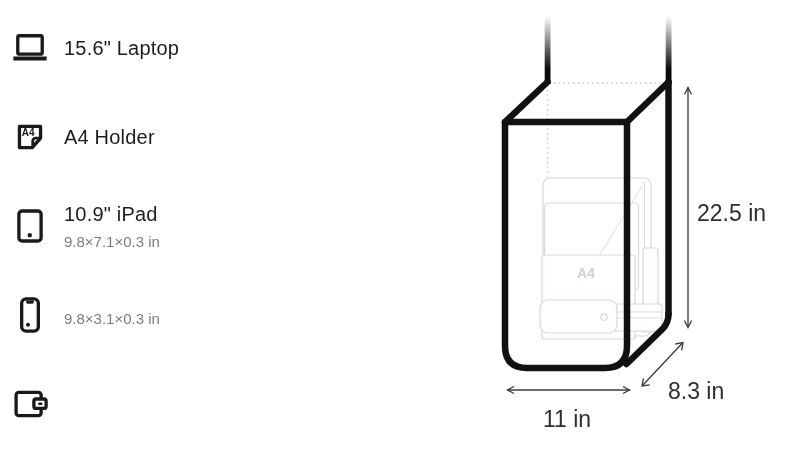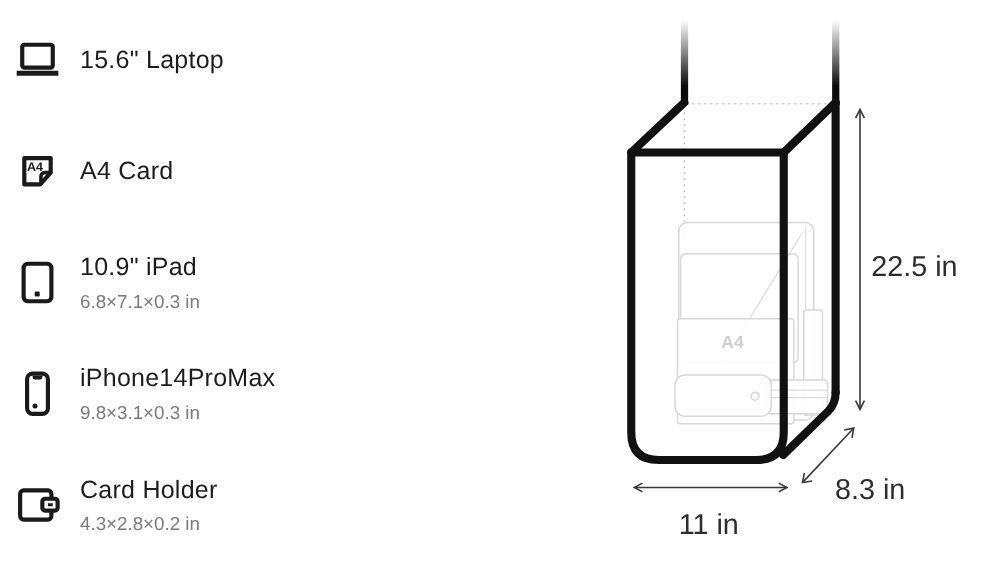"A4 Card" span.item-title { text: Card -> Holder }
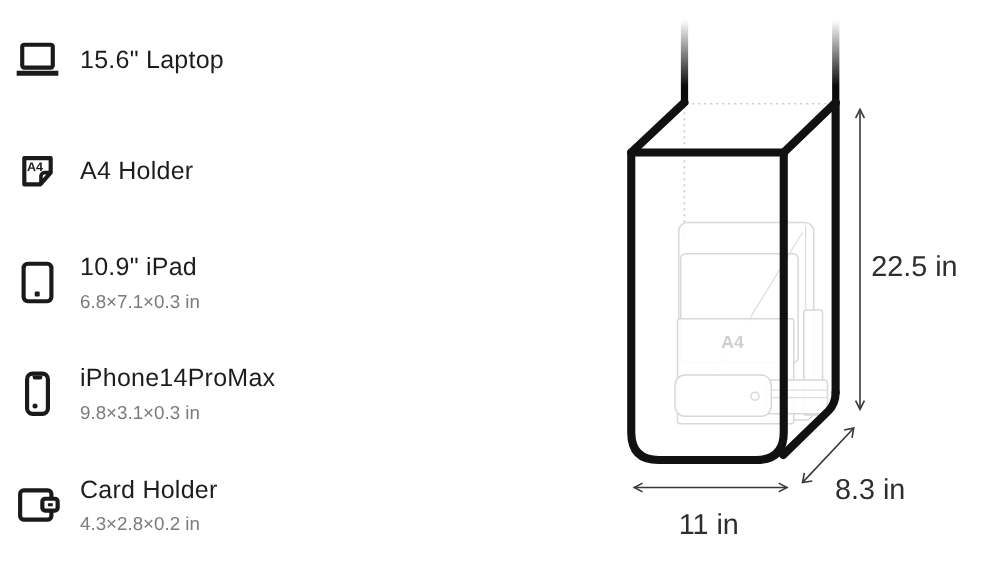"6.8×7.1×0.3 in" span.item-dims { text: 6.8 -> 9.8 }
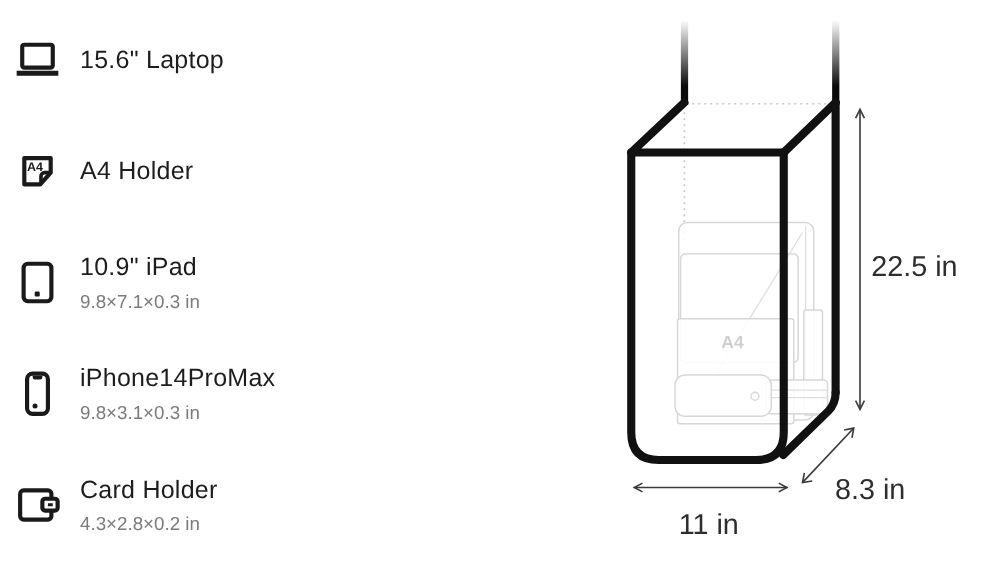"iPhone14ProMax" span.item-title { html: <span>iPhone14ProMax</span> -> none }
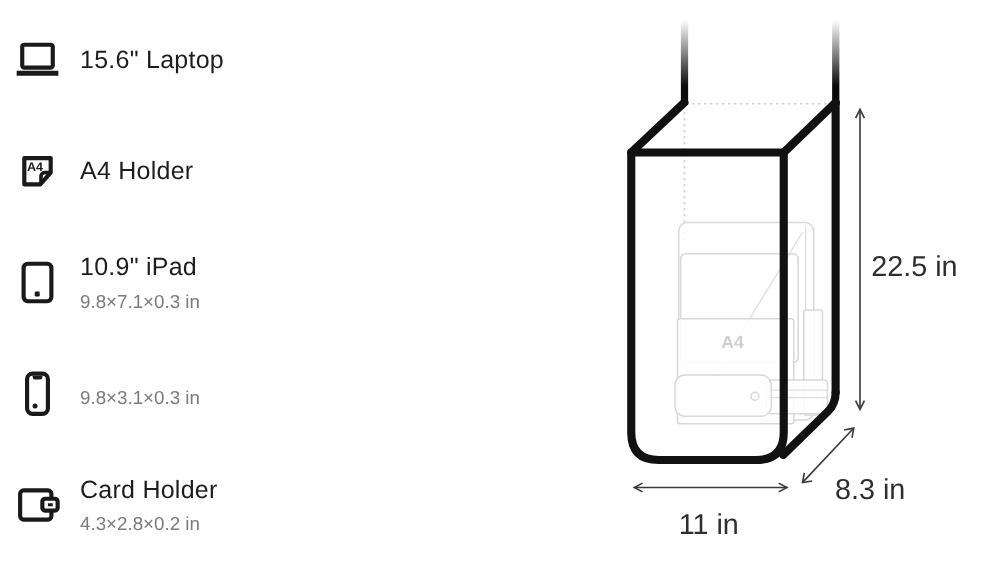"Card Holder" div.item-text { html: <div> <span>Card Holder</span> <span>4.3×2.8×0.2 in</span> </div> -> none }
